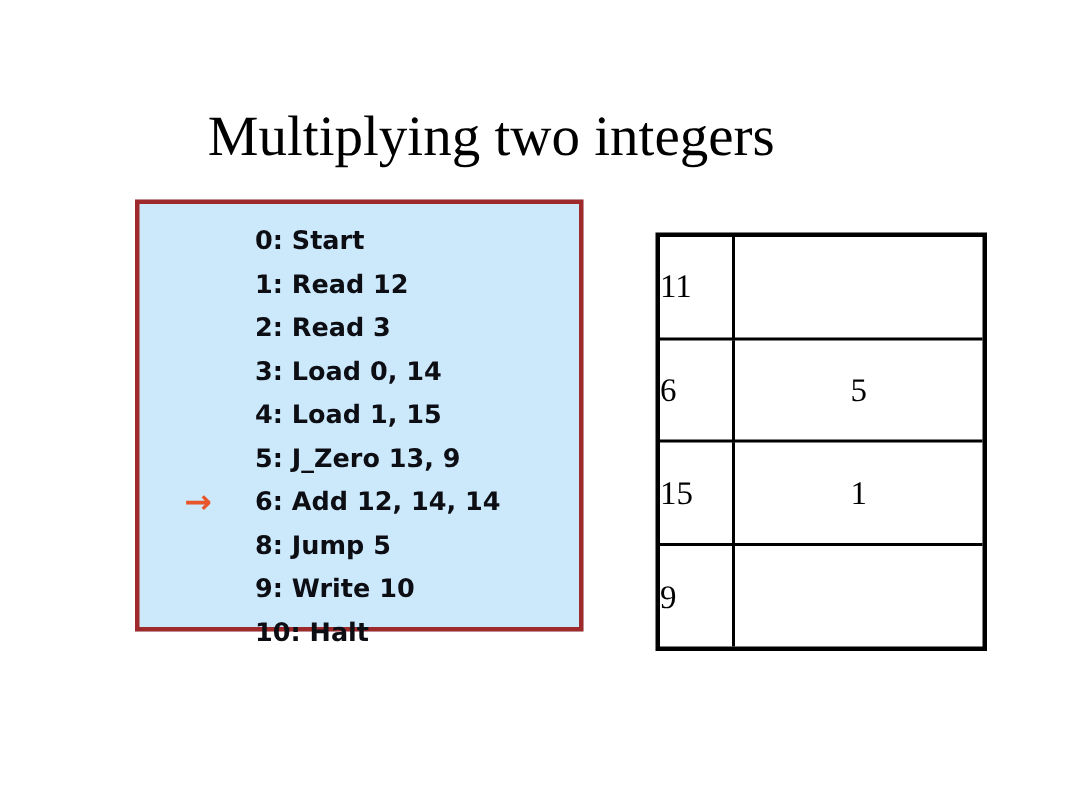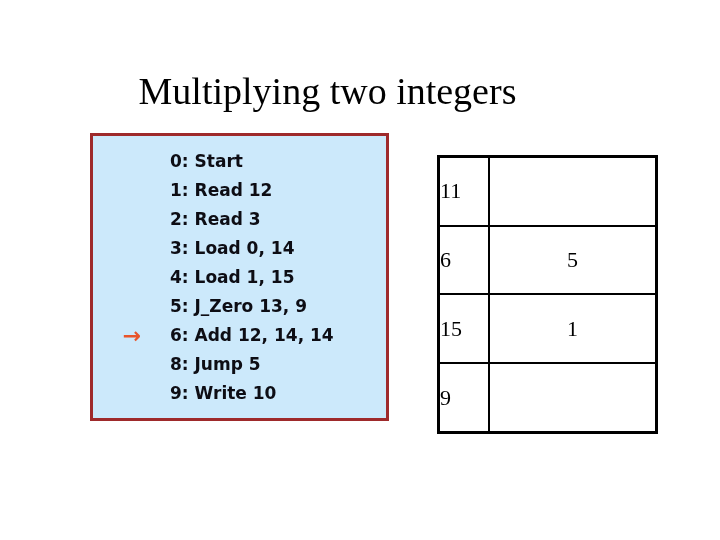"10: Halt" div.program-line { html: none -> <div><span>10: Halt</span></div> }
